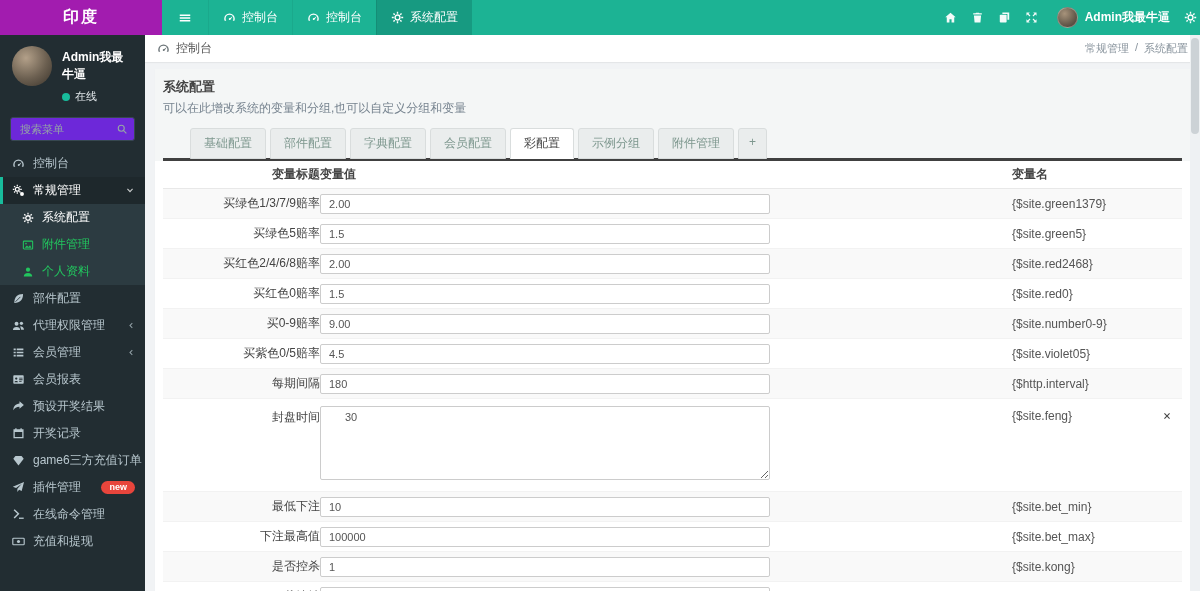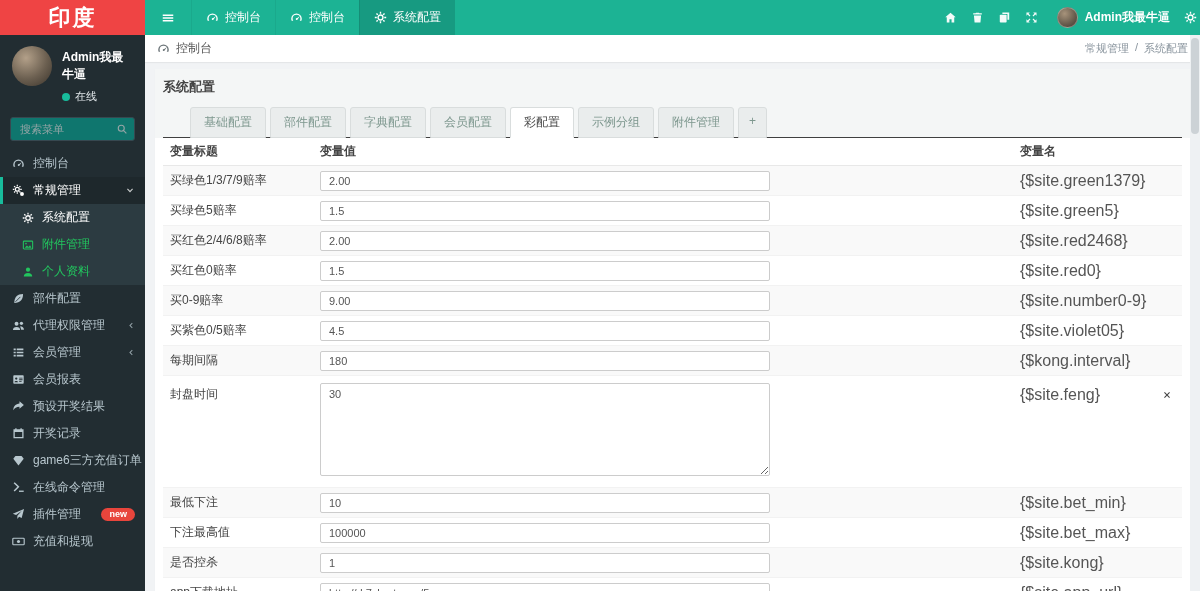"印度" .logo { background: #ef4444 -> #a21caf; font-size: 22px -> 16px; width: 145px -> 162px }
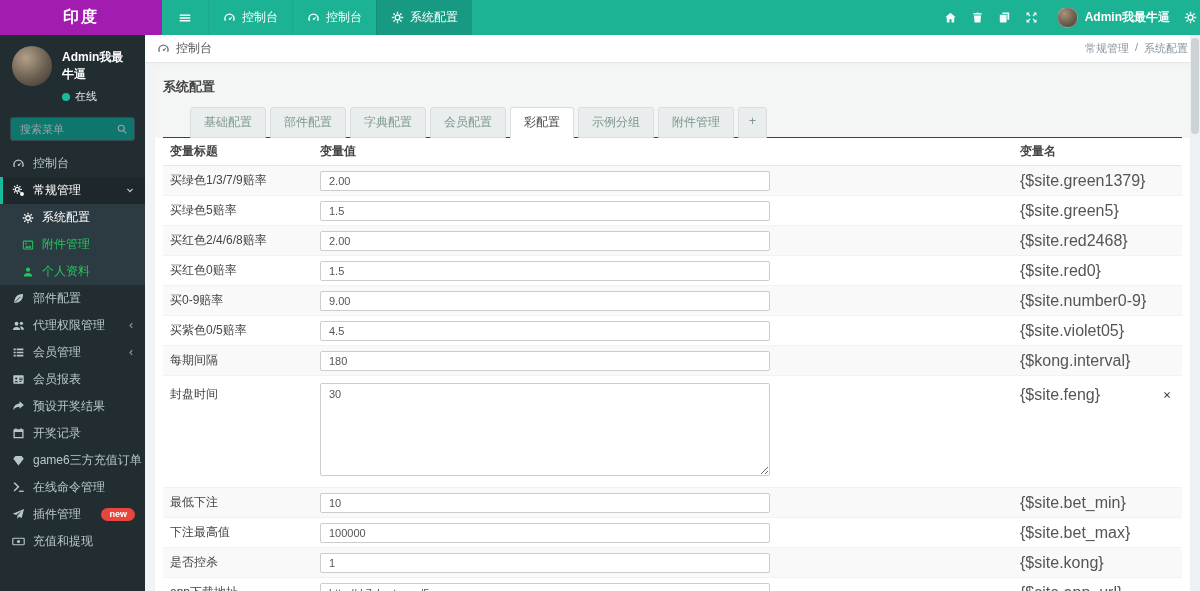"可以在此增改系统的变量和分组,也可以自定义分组和变量" div.card-sub { html: none -> <div>可以在此增改系统的变量和分组,也可以自定义分组和变量</div> }
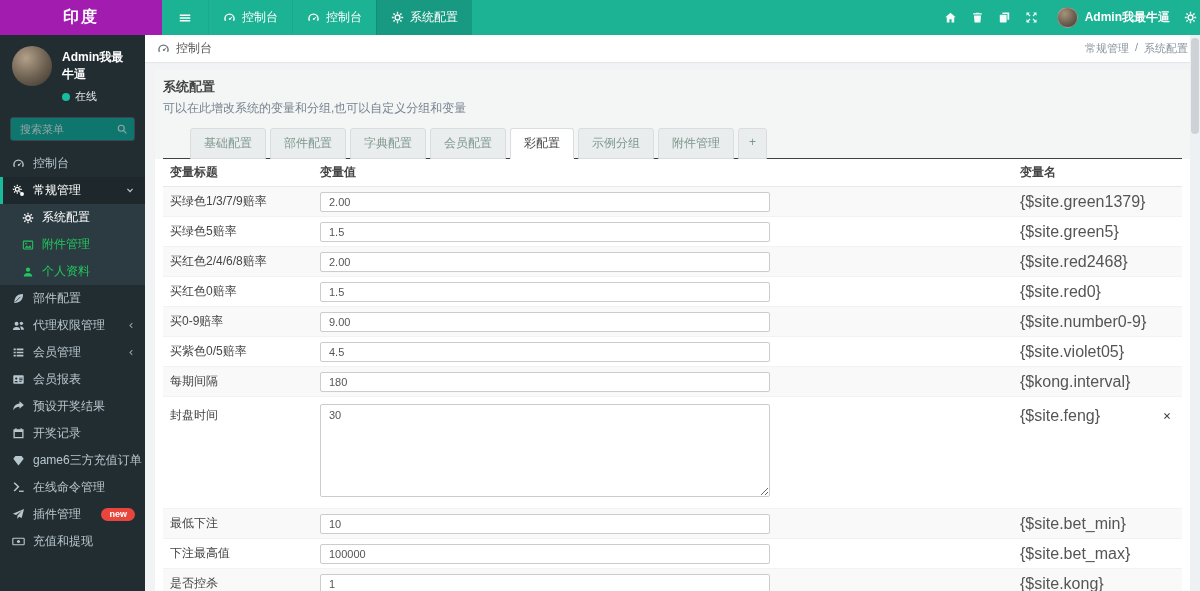"搜索菜单" .side-search input { background: #0f766e -> #6d28d9 }
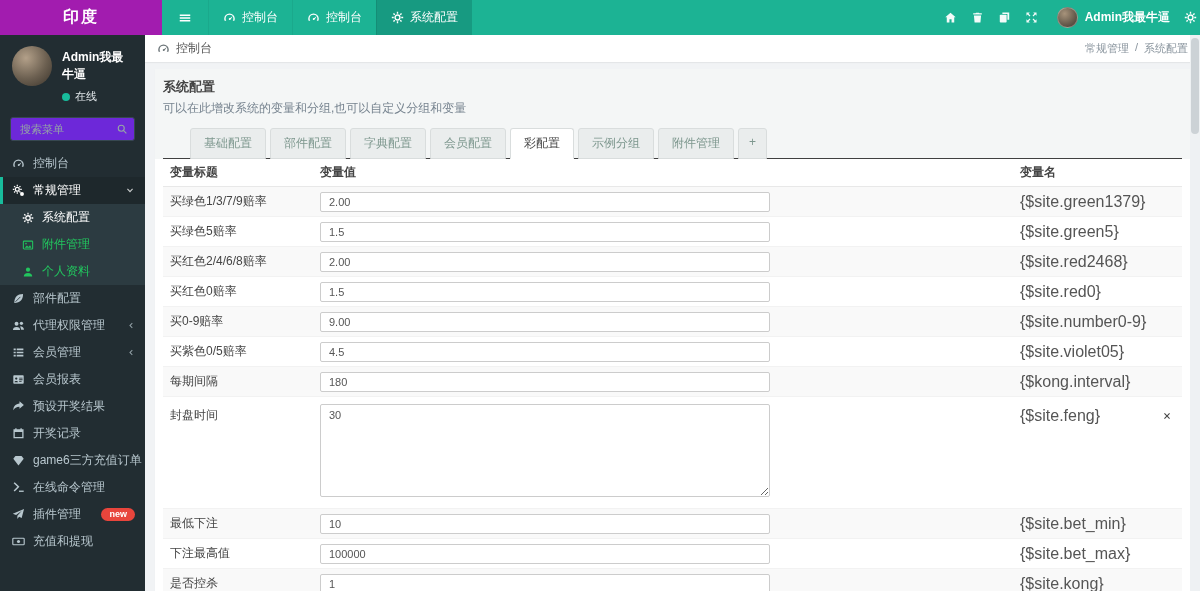"基础配置" .tabs { border-bottom: 1px solid #404040 -> 3px solid #404040 }
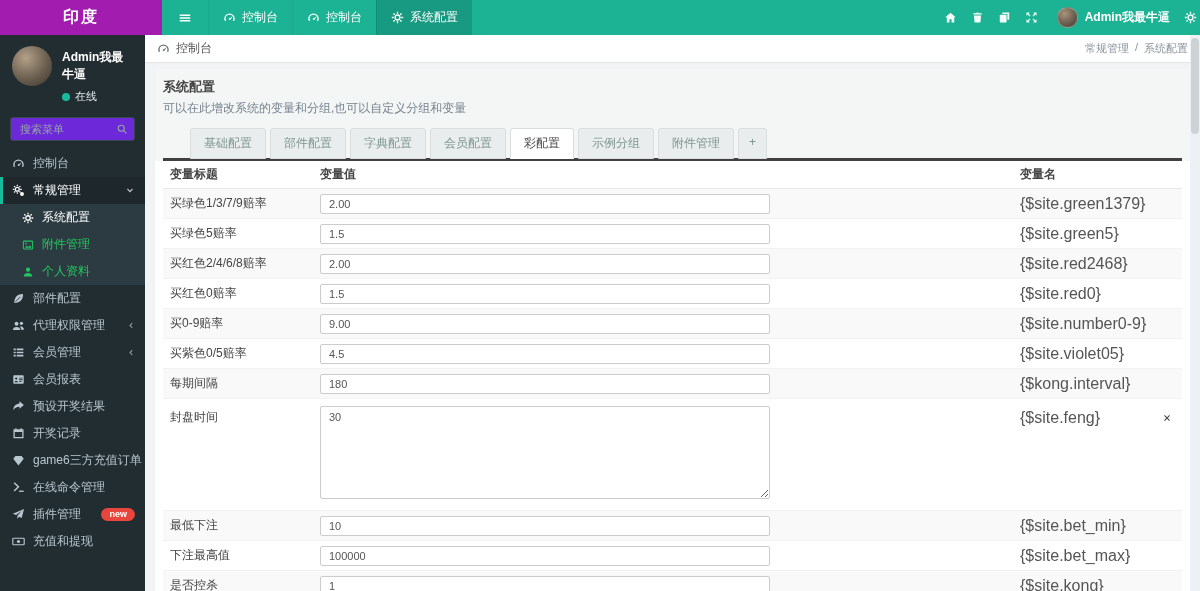"变量标题" .c1 { text-align: none -> right }
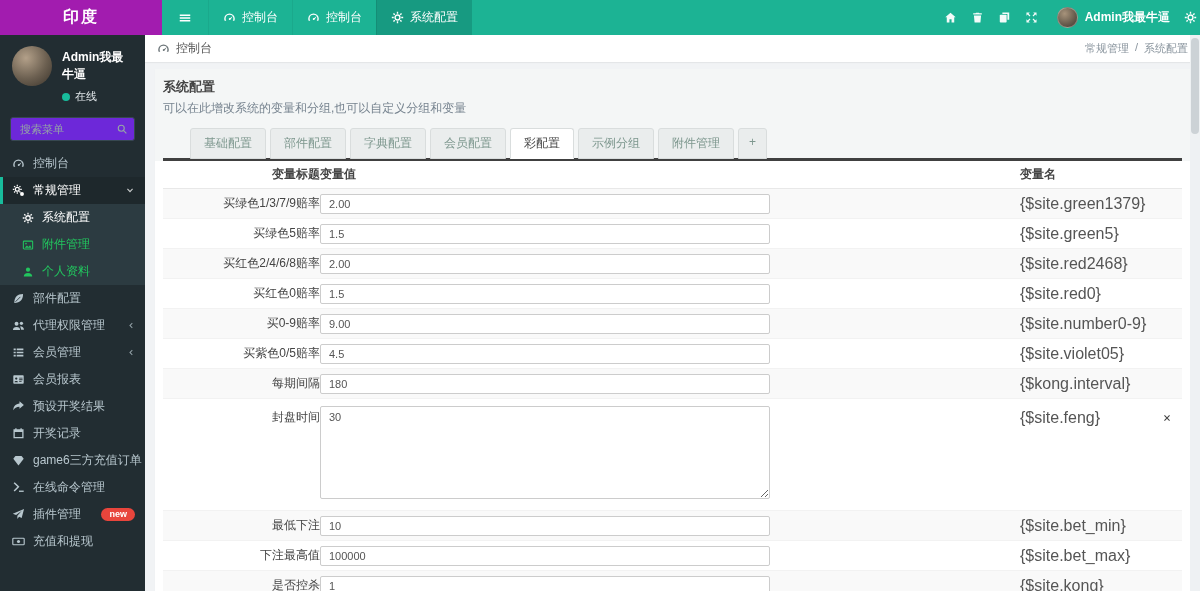"变量名" .c3 { margin-left: 8px -> none }
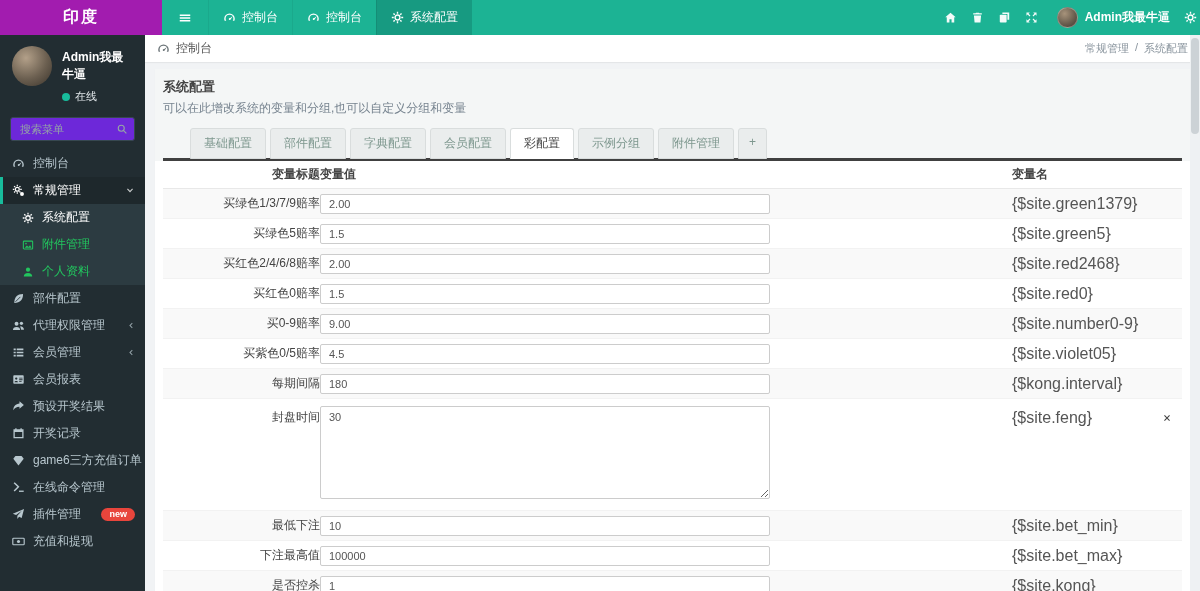"{$site.green1379}" .vname { font-size: 16px -> 12px }
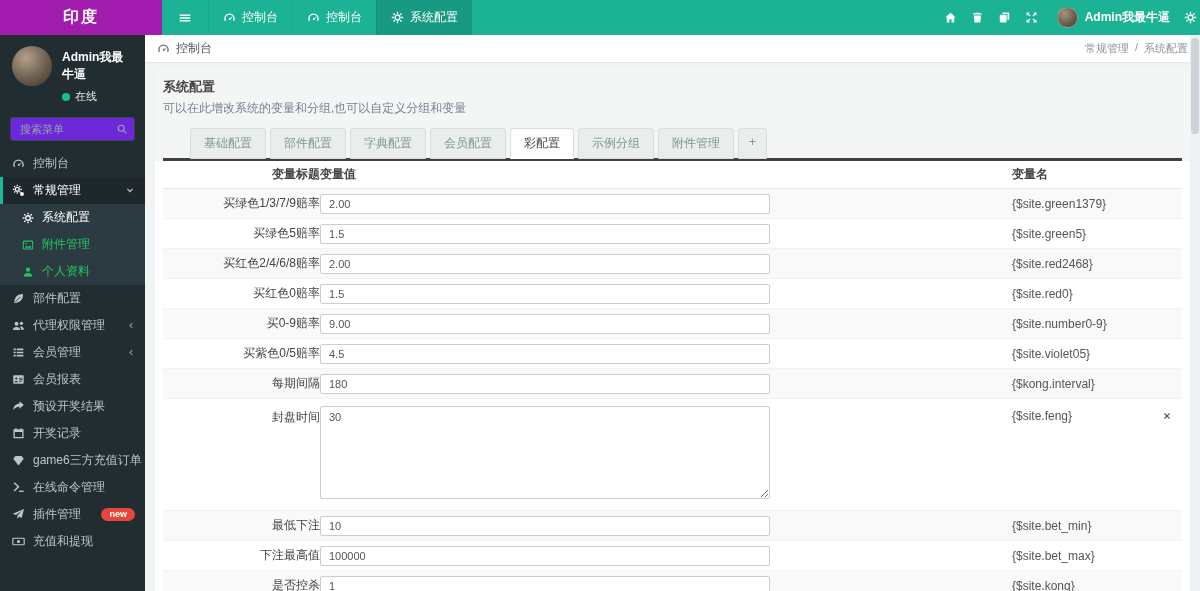"{$kong.interval}" span.vname { text: $kong.interval -> $http.interval }
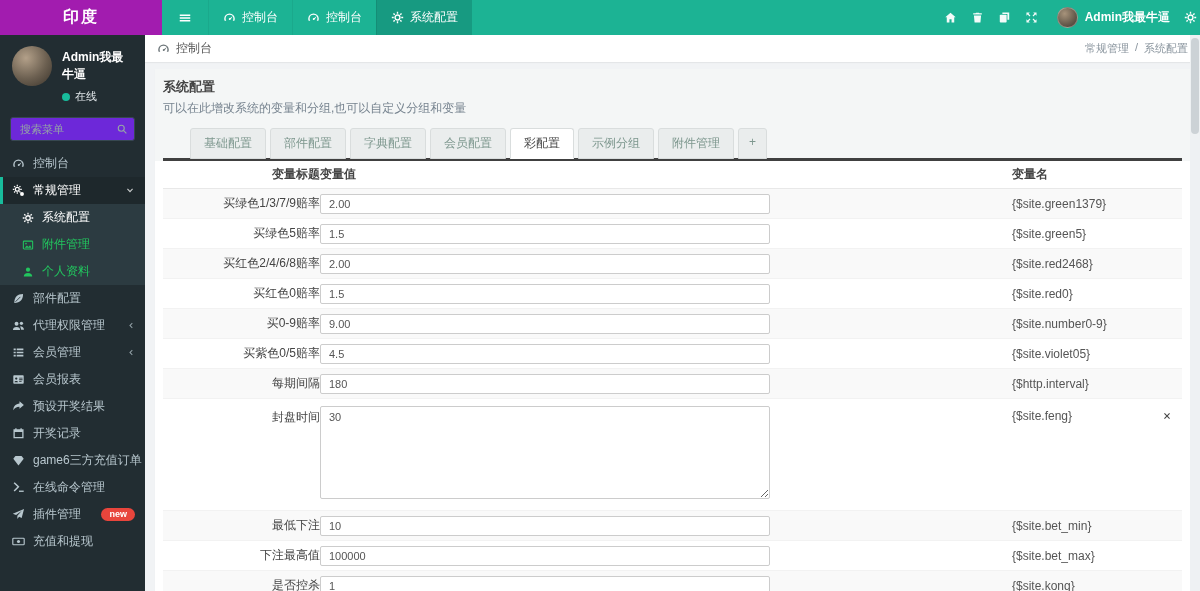"30" textarea.cfg { height: 93px -> 74px; padding: 4px 8px -> 4px 24px }
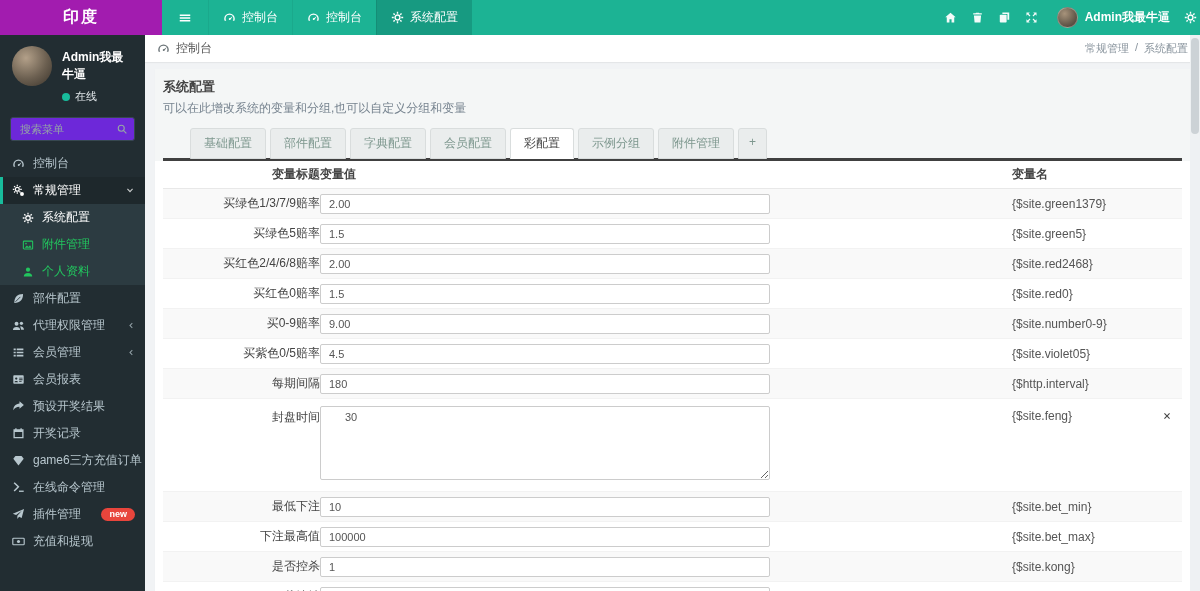"在线命令管理" div.mi { order: before "插件管理" -> after "插件管理" }
